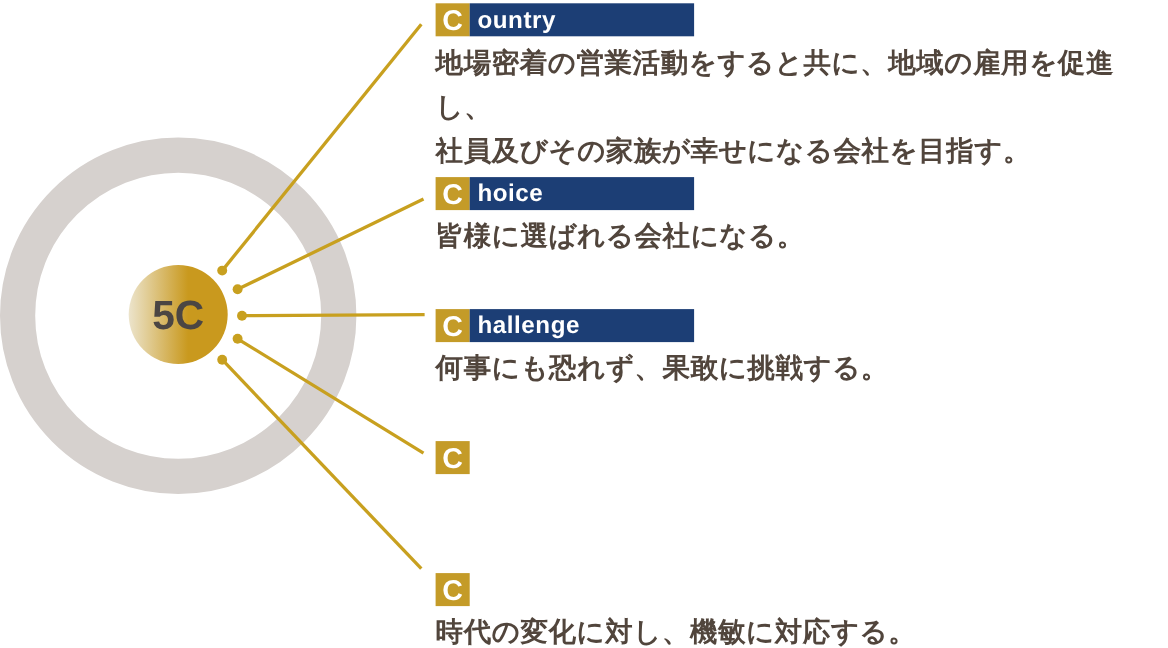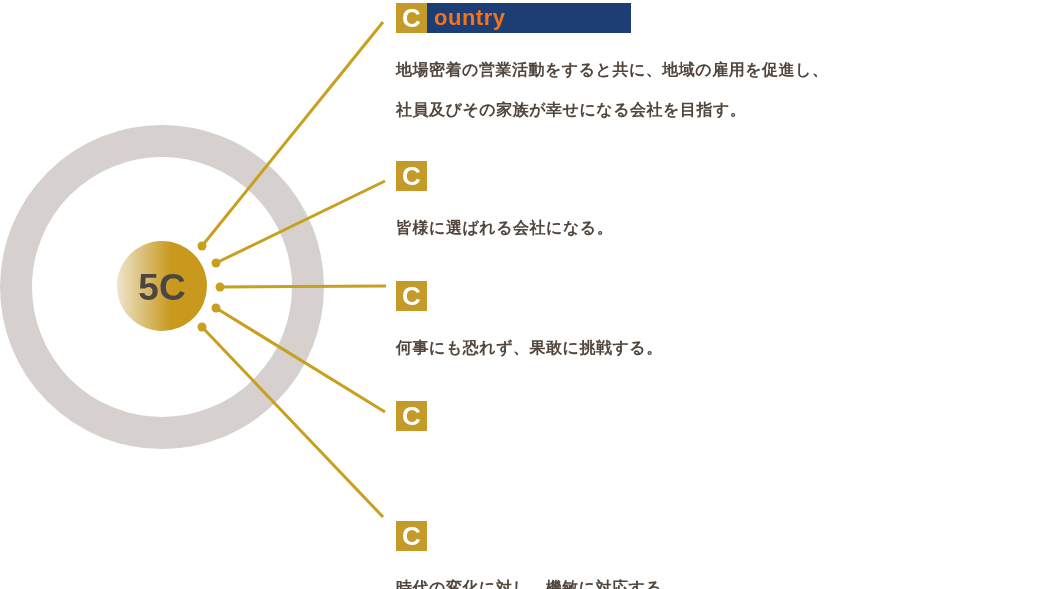"ountry" .item-rest { color: #f97316 -> #ffffff }
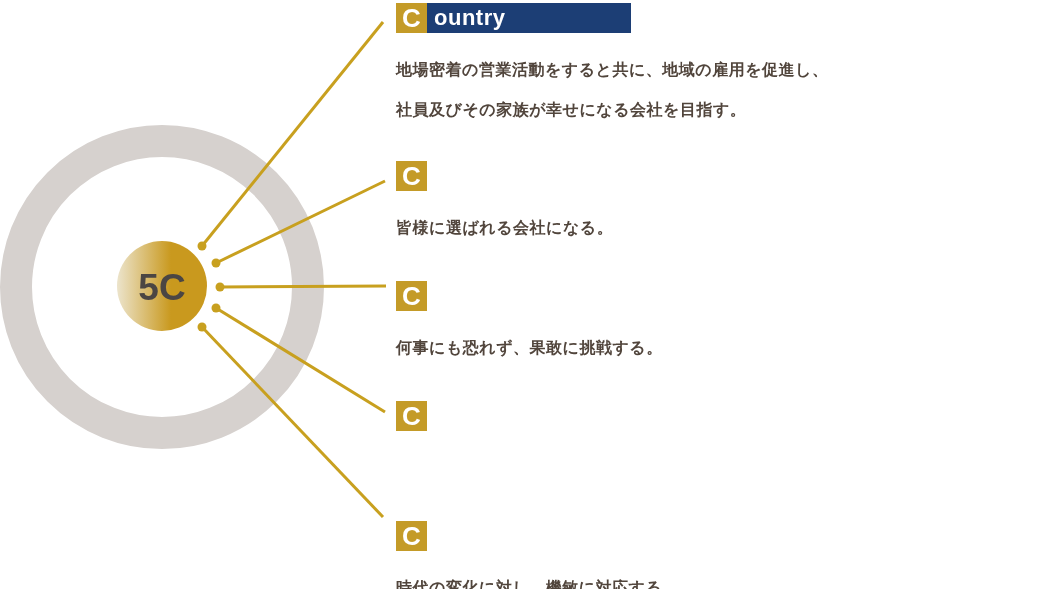"地場密着の営業活動をすると共に、地域の雇用を促進し、" .item-desc { font-size: 16px -> 25px; margin-top: 17px -> 4px }
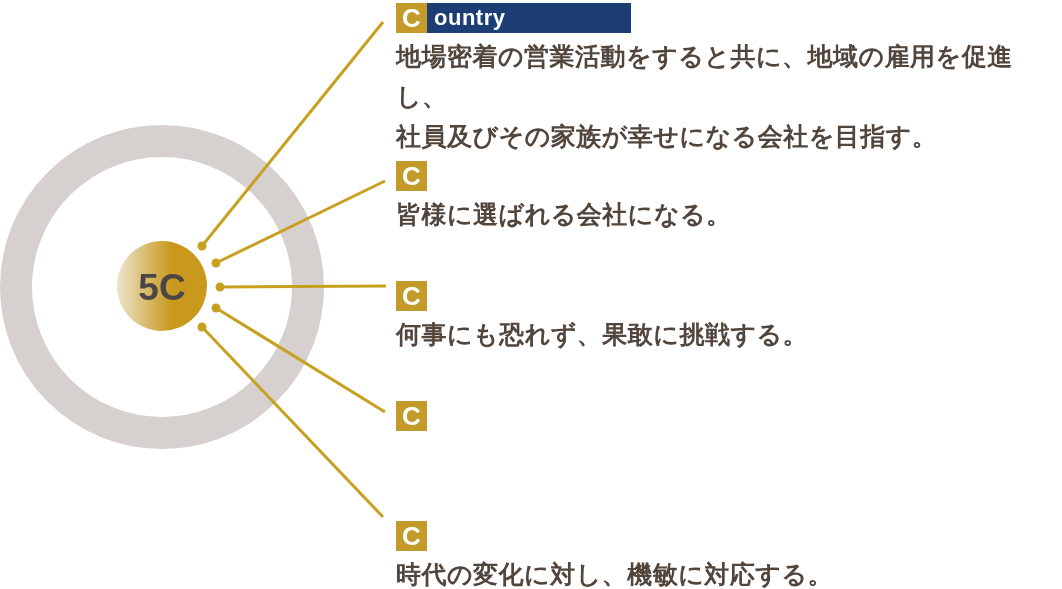"hoice" span.item-rest { html: none -> <span>hoice</span> }
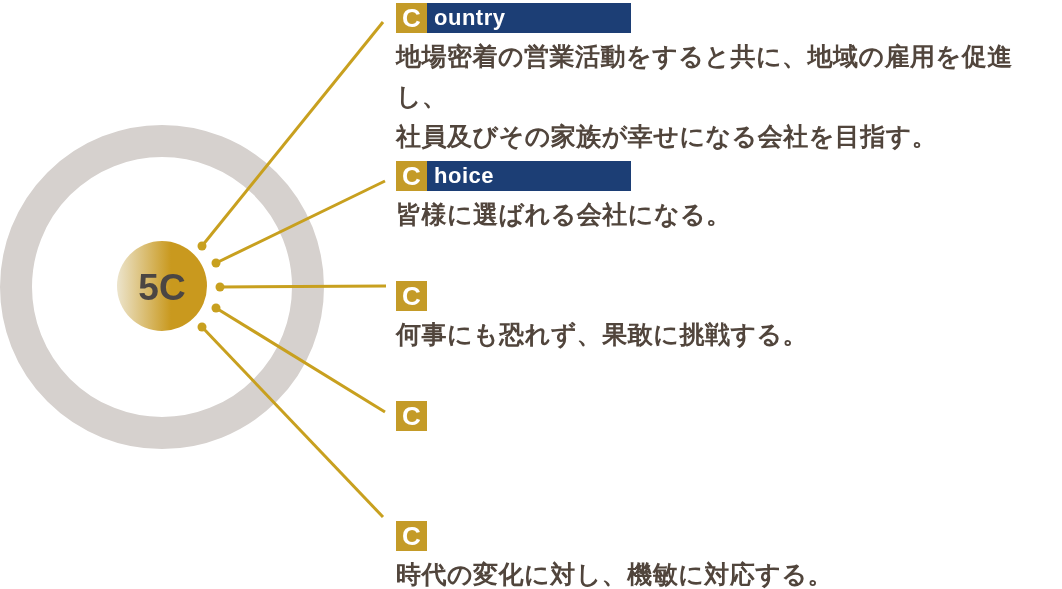"hallenge" span.item-rest { html: none -> <span>hallenge</span> }
